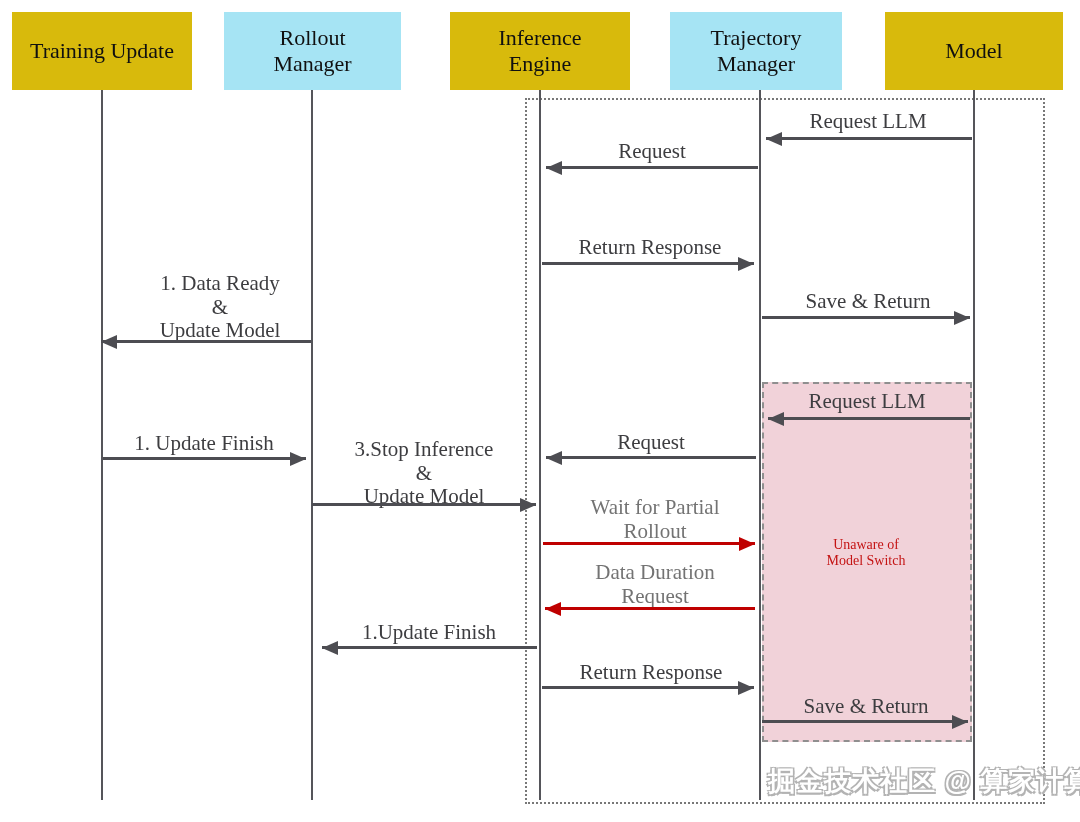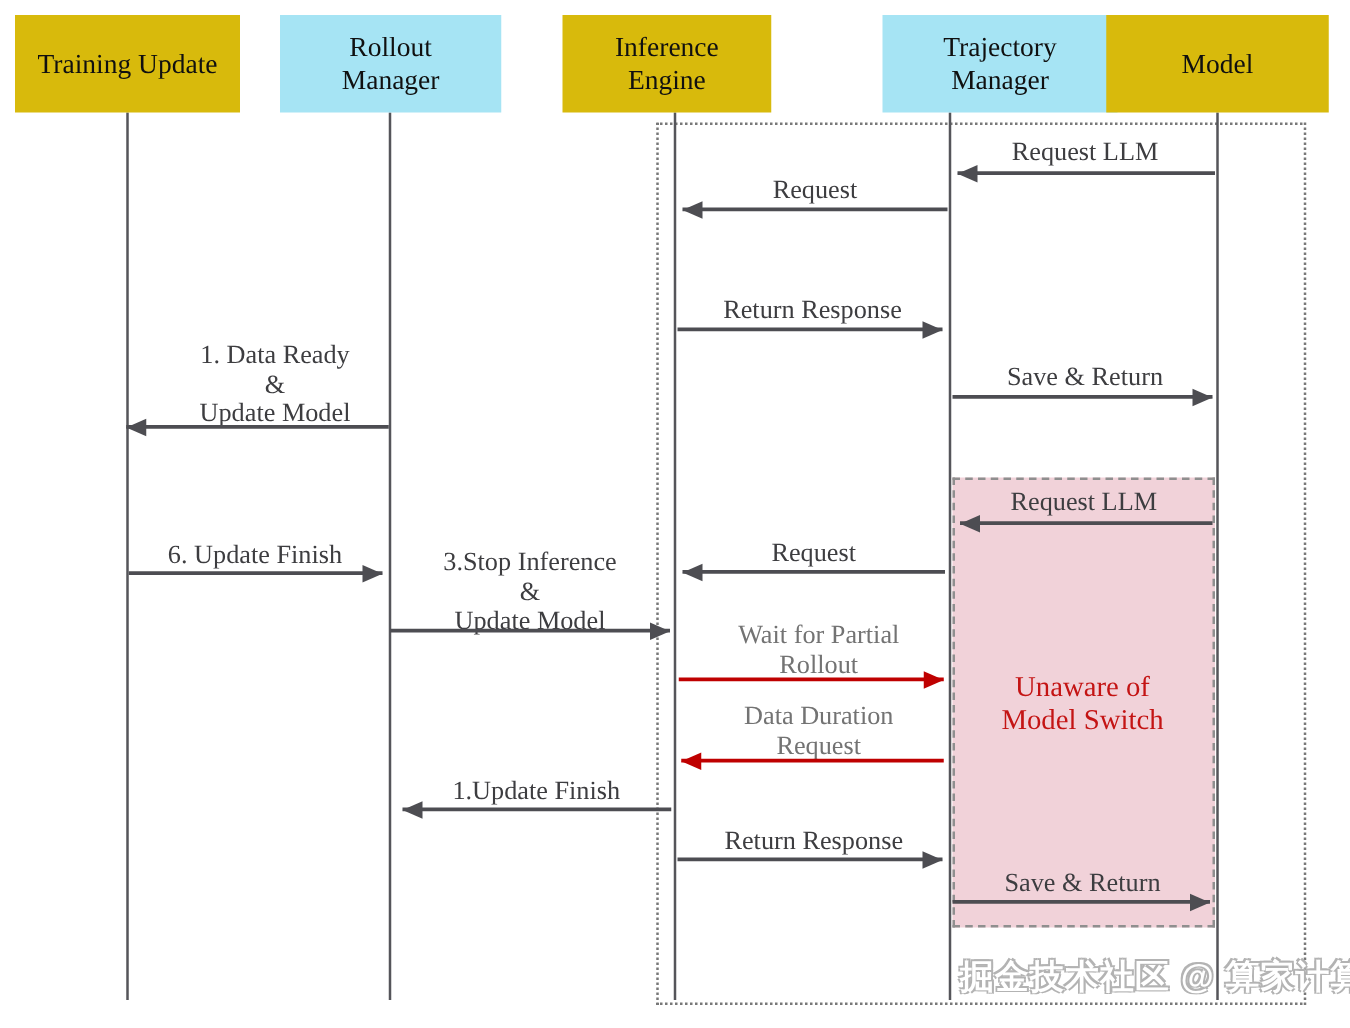"Inference" div.actor { width: 167px -> 180px }
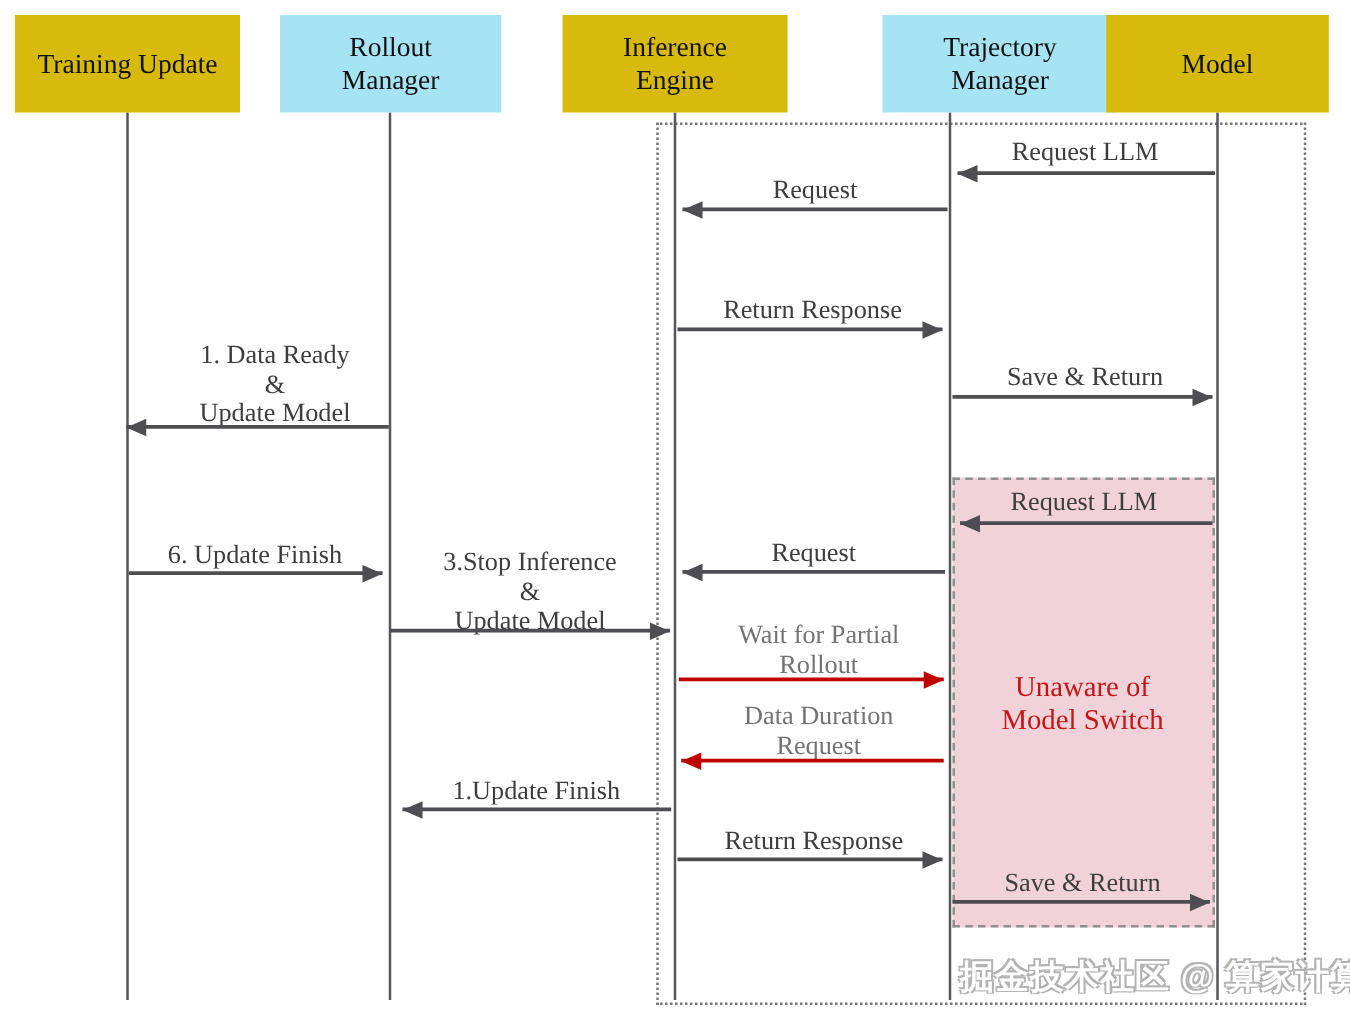"Trajectory" div.actor { margin-left: 36px -> none; width: 188px -> 172px }
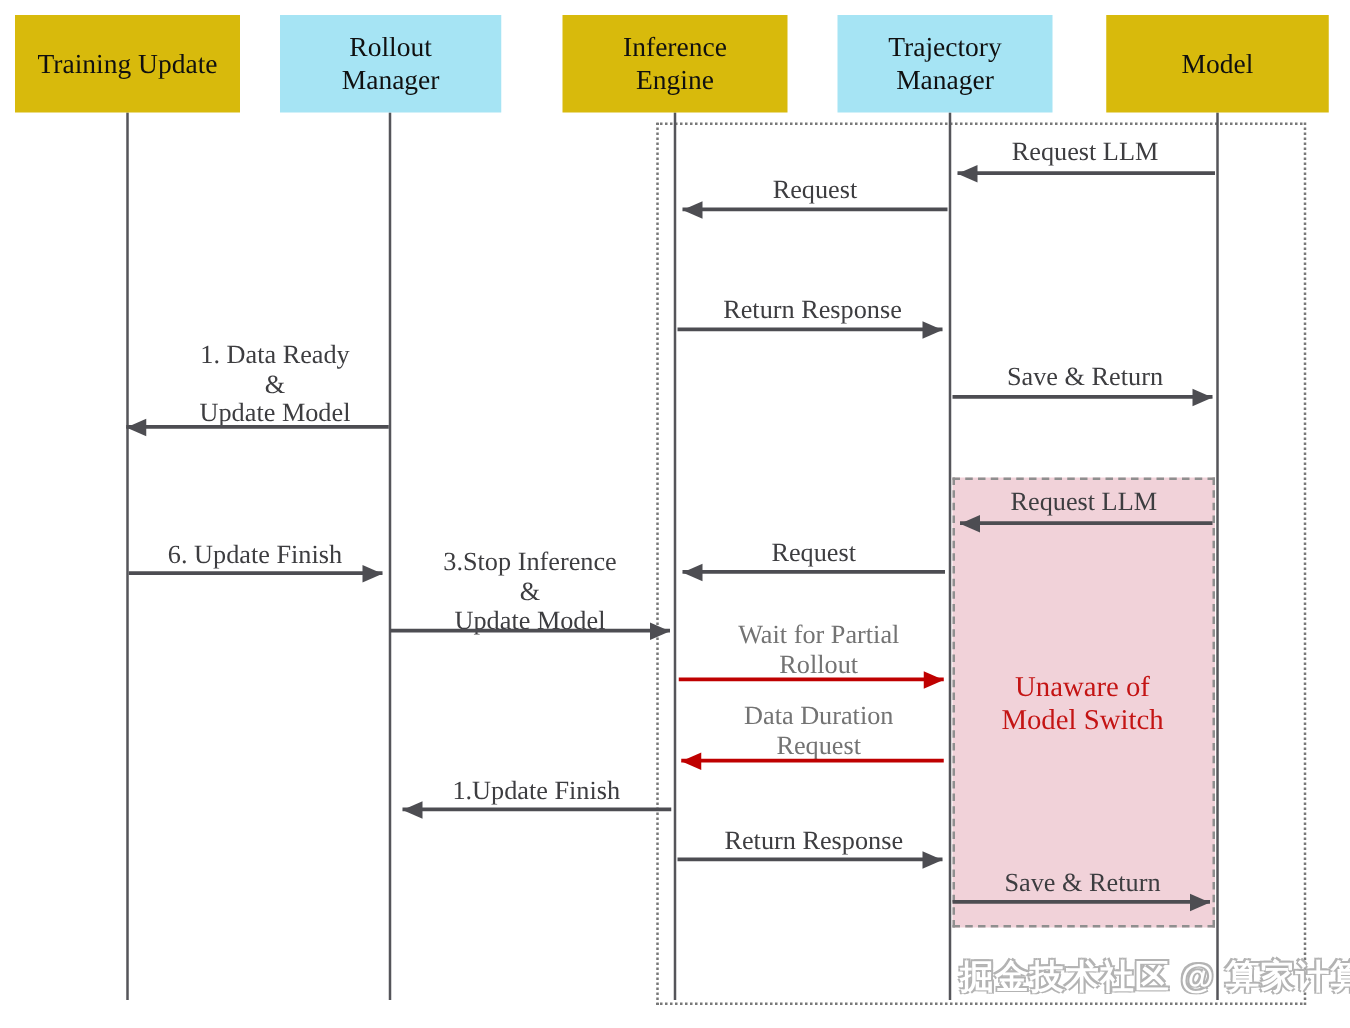"6. Update Finish" div.mlabel { text: 6 -> 1 }
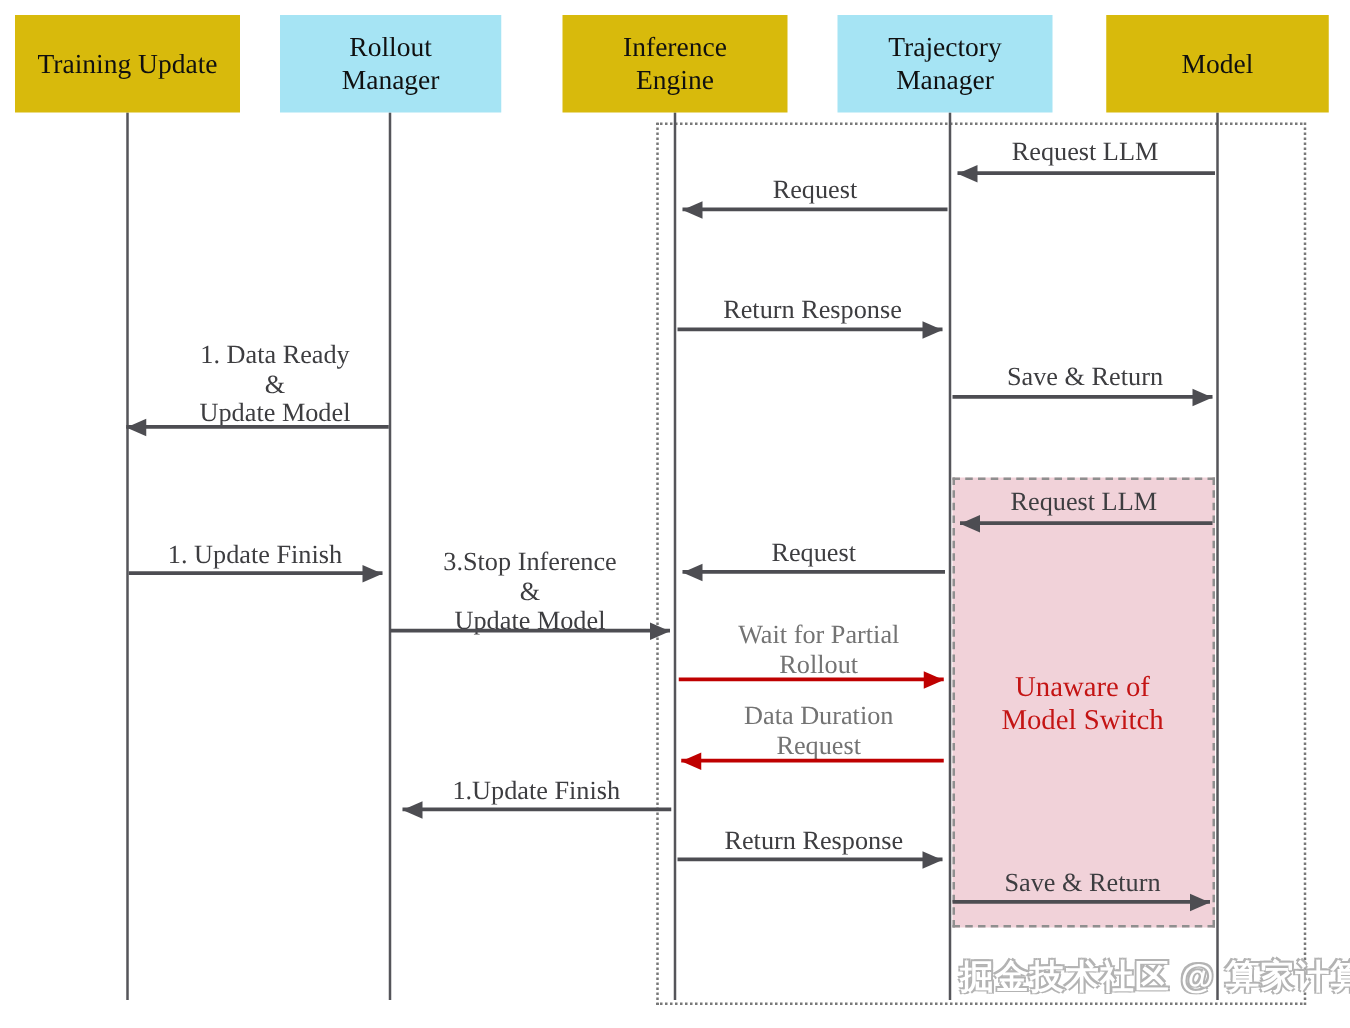"Unaware of" .note-text { font-size: 23px -> 14px }
